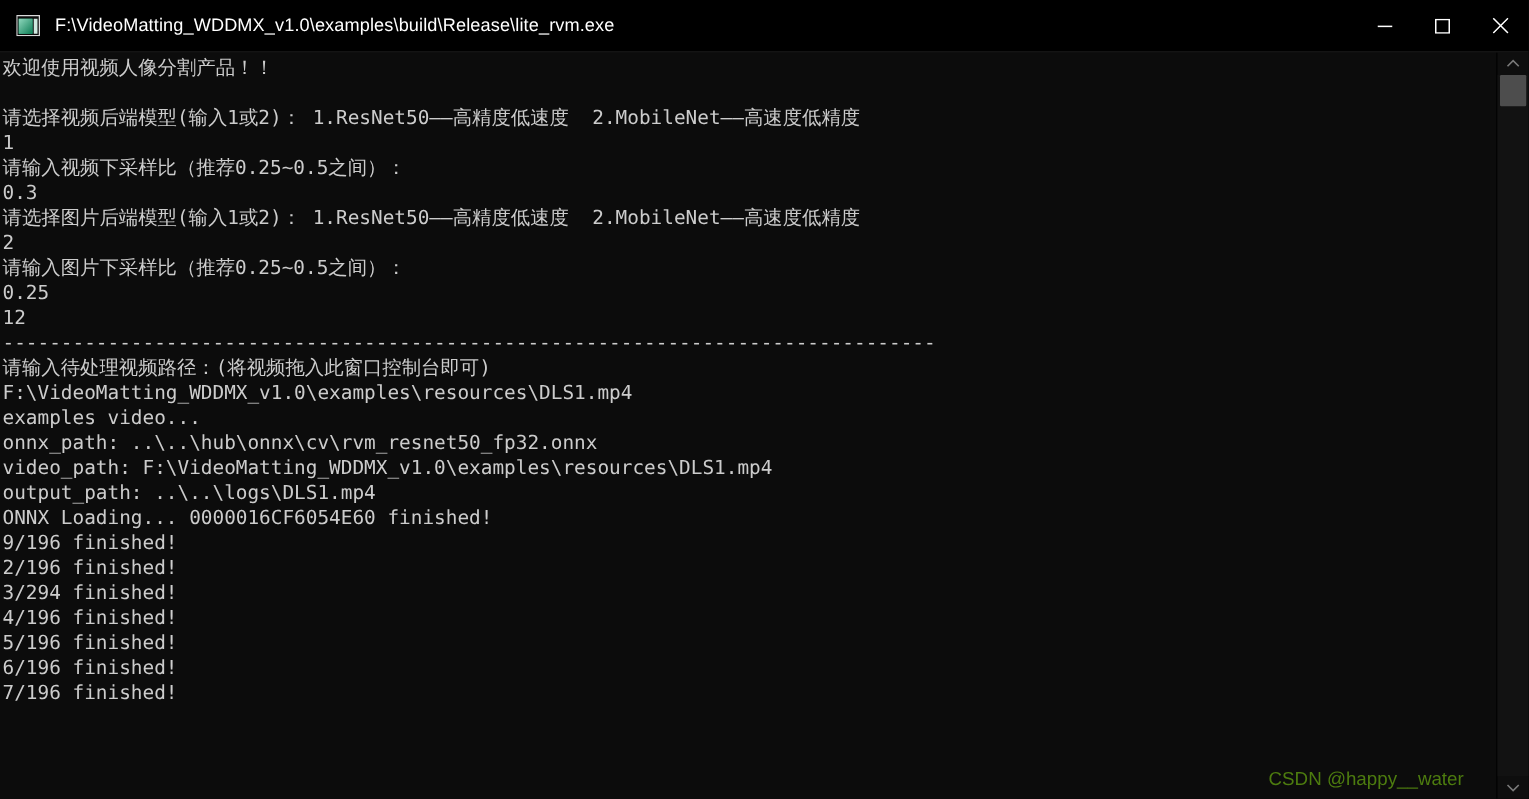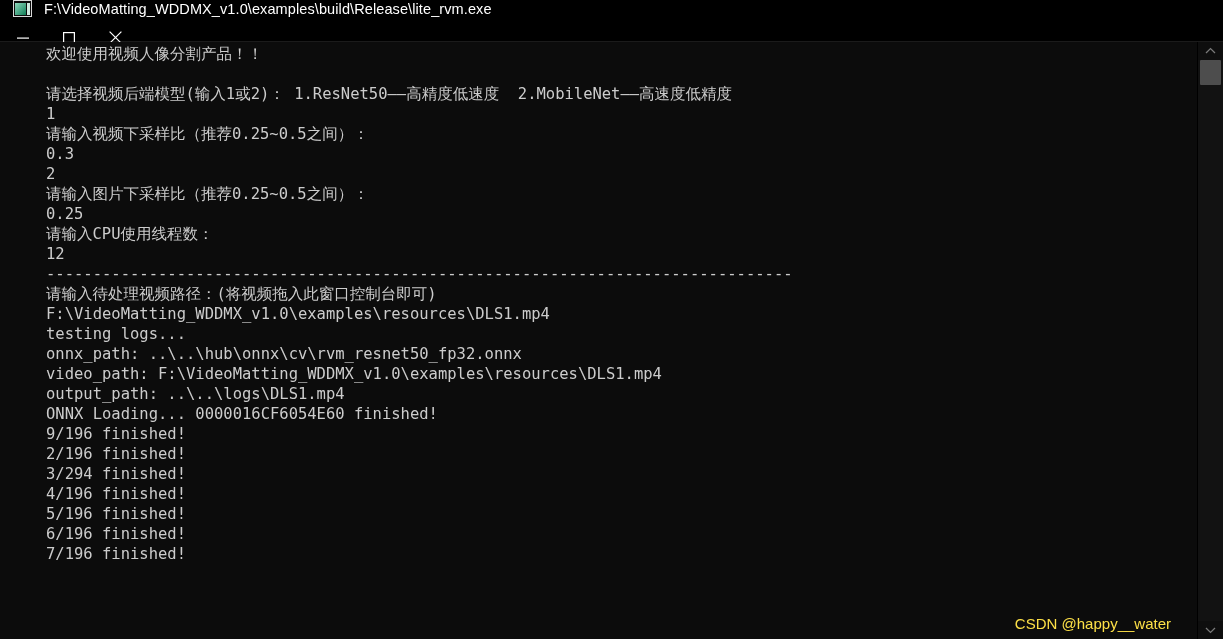"F:\VideoMatting_WDDMX_v1.0\examples\buil" .titlebar { align-items: flex-start -> center; flex-direction: column -> none }
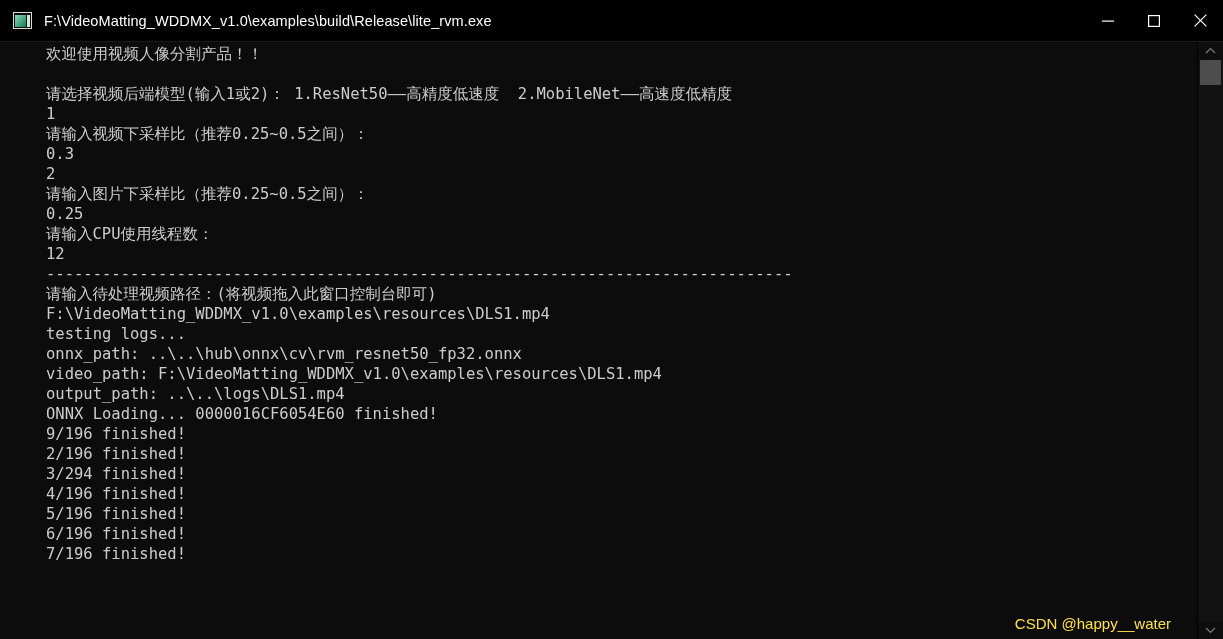"欢迎使用视频人像分割产品！！" .console-wrap { padding-left: 44px -> none }
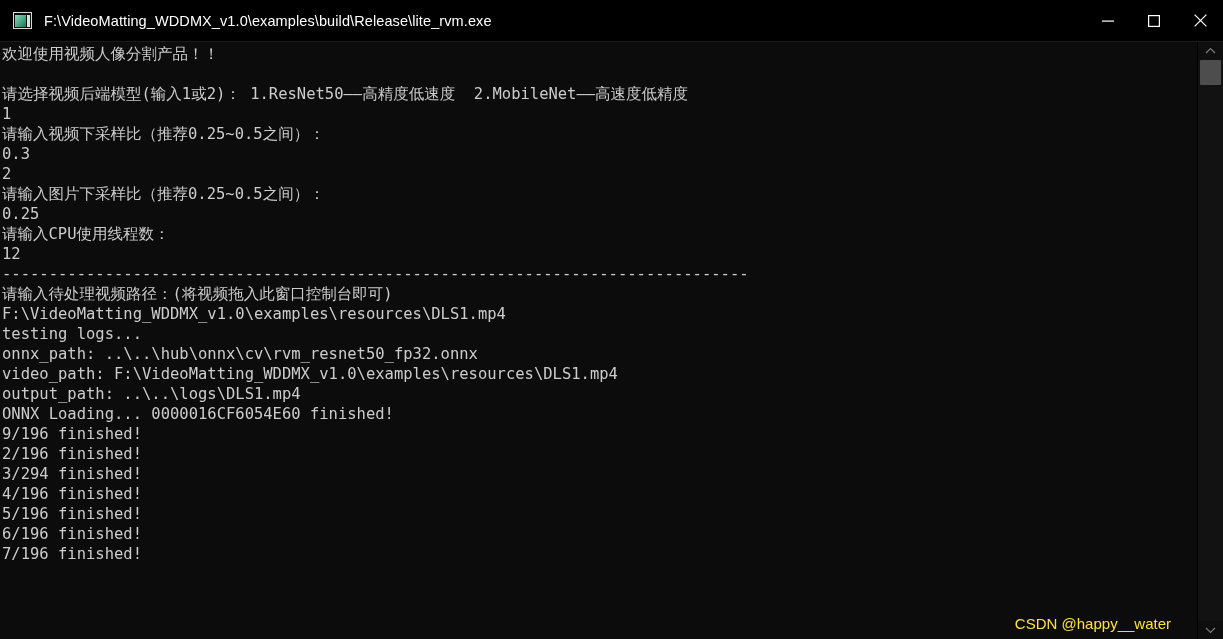"请选择图片后端模型(输入1或2)： 1.ResNet50——高精度低速度" div.line { html: none -> <div>请选择图片后端模型(输入1或2)： 1.ResNet50——高精度低速度 2.MobileNet——高速度低精度</div> }
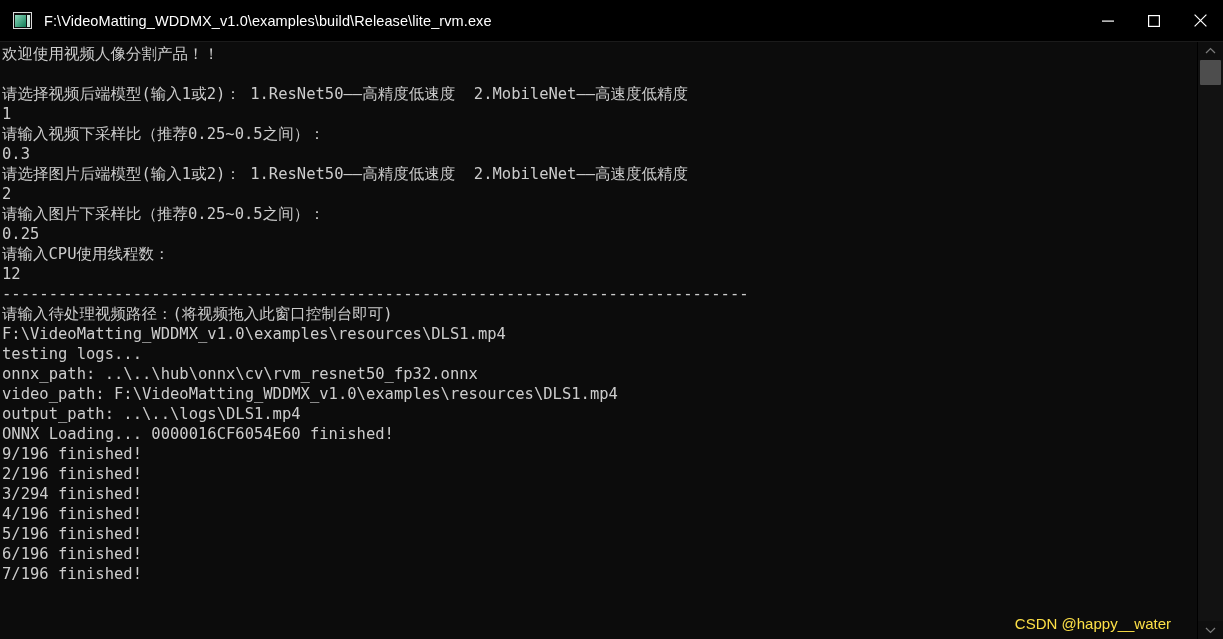"请输入CPU使用线程数：" div.line { html: <div>请输入CPU使用线程数：</div> -> none }
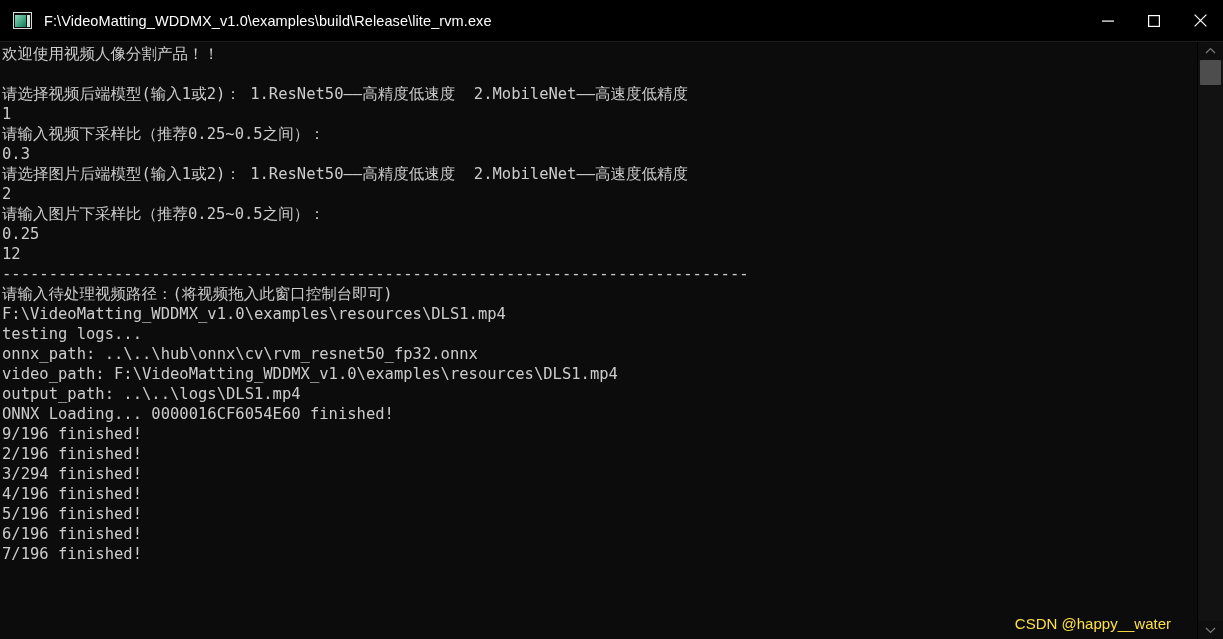"testing logs..." div.line { text: testing logs -> examples video }
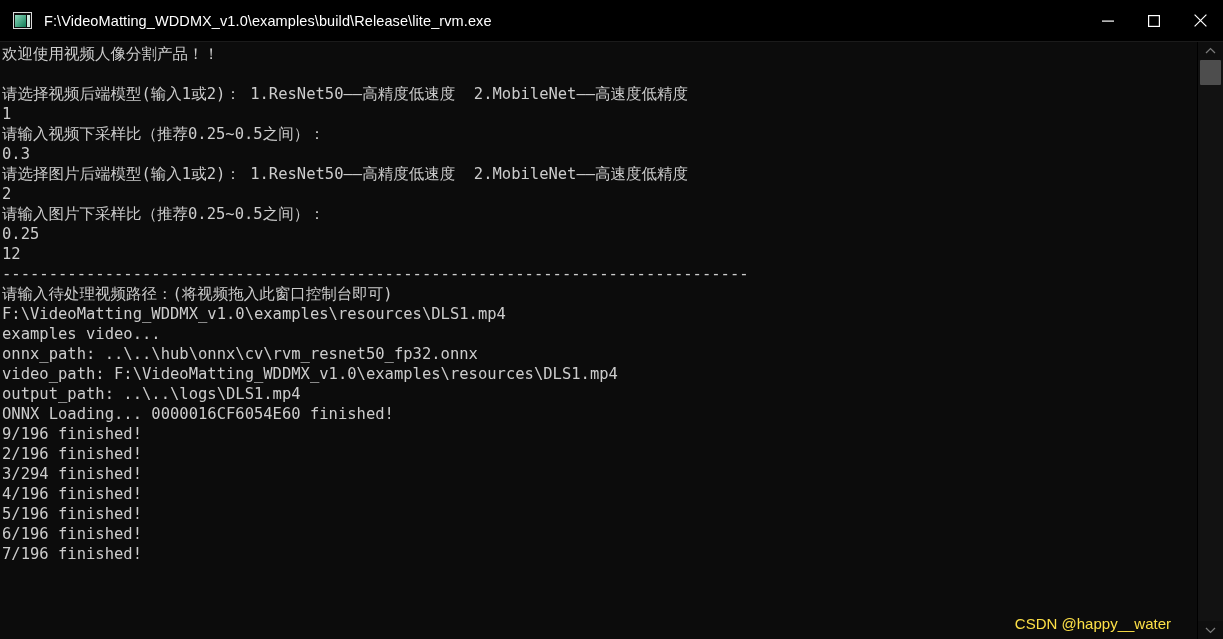"CSDN @happy__water" .watermark { color: #fde047 -> #4d7c0f }
